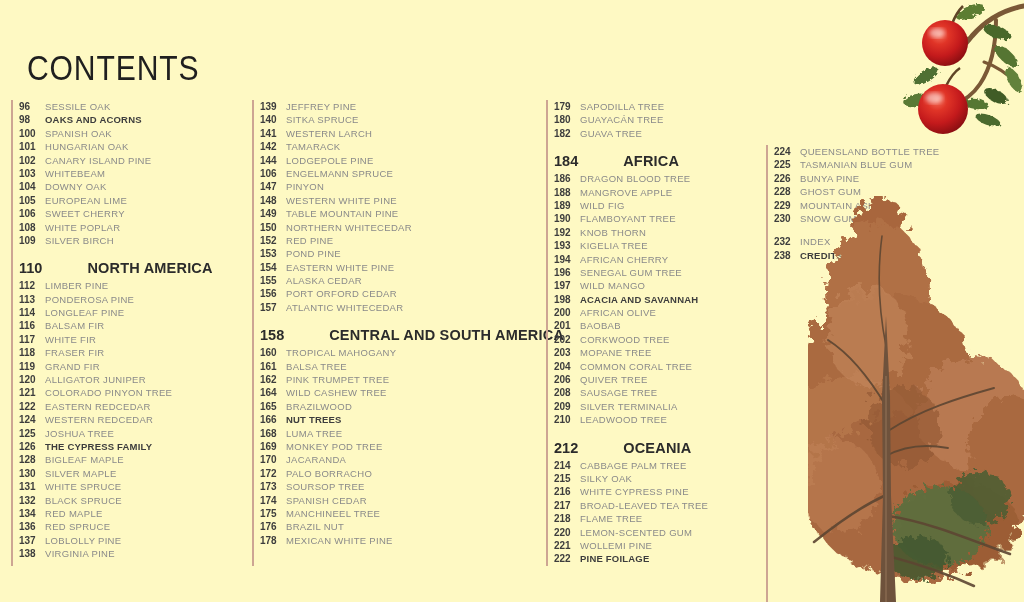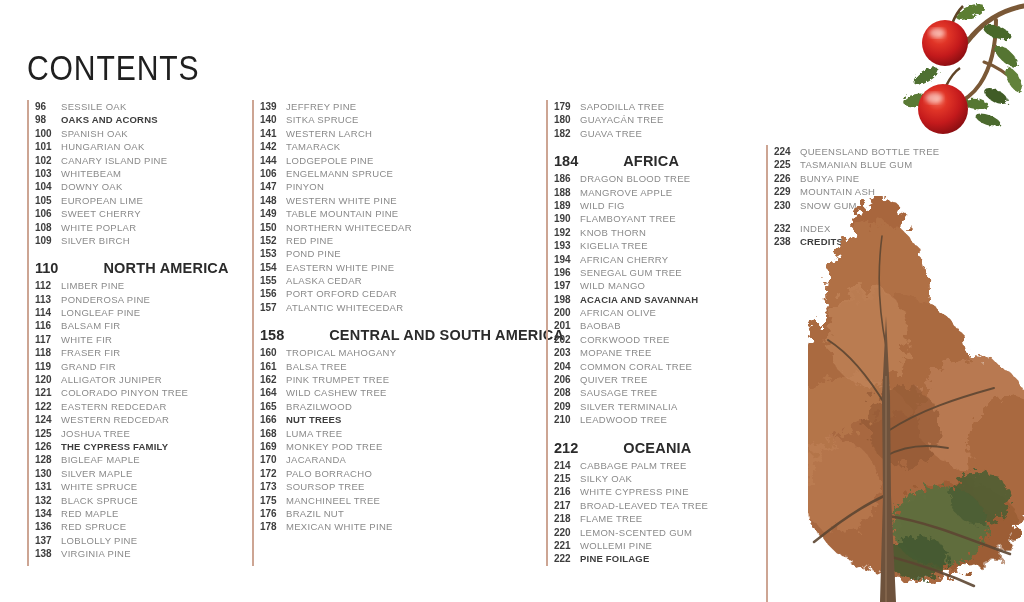"CONTENTS" .page { background: #ffffff -> #fef9c3 }
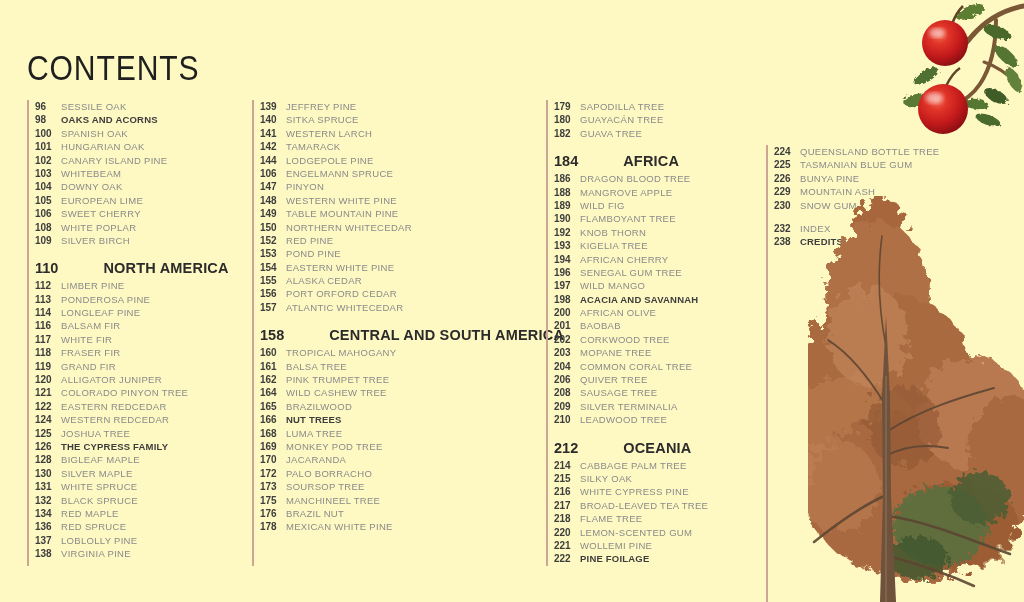"96" .col-1 { left: 27px -> 11px }
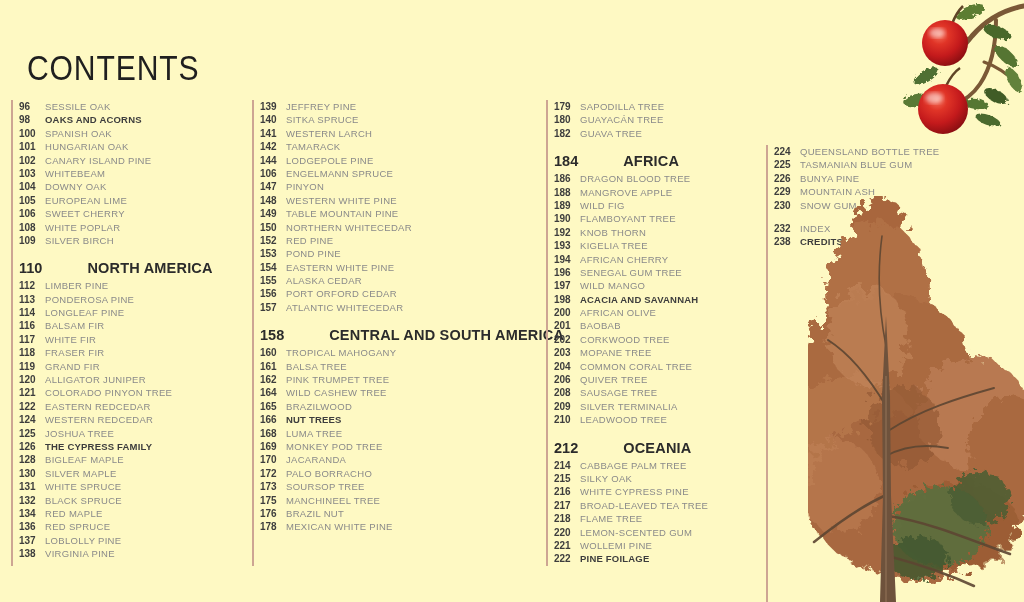"228" div.row { html: none -> <div> <span>228</span> <span>GHOST GUM</span> </div> }
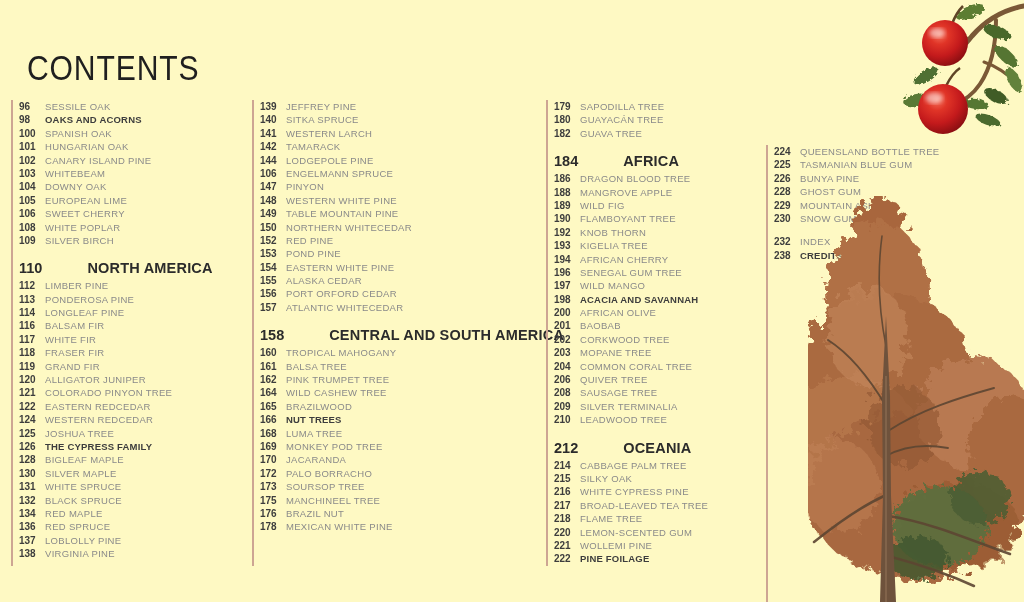"174" div.row { html: none -> <div> <span>174</span> <span>SPANISH CEDAR</span> </div> }
